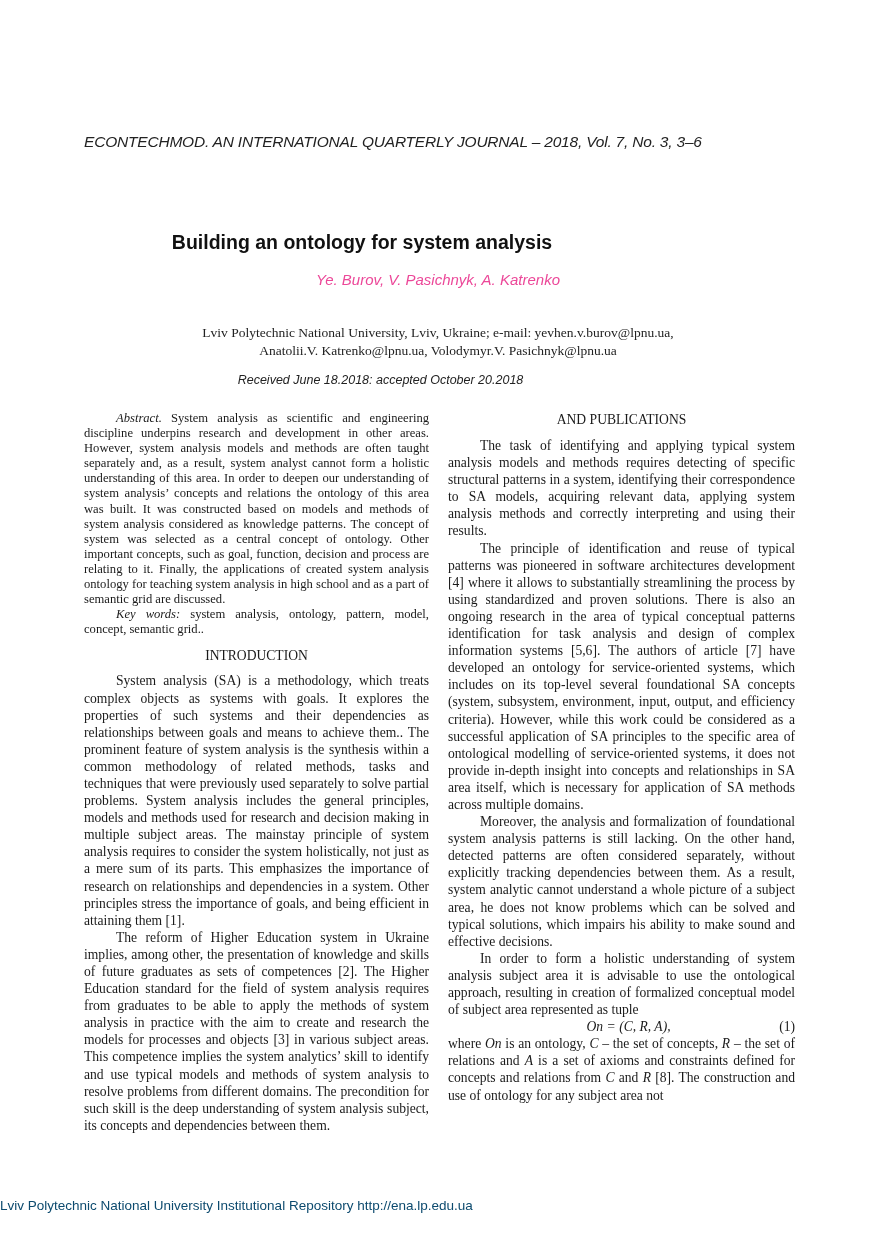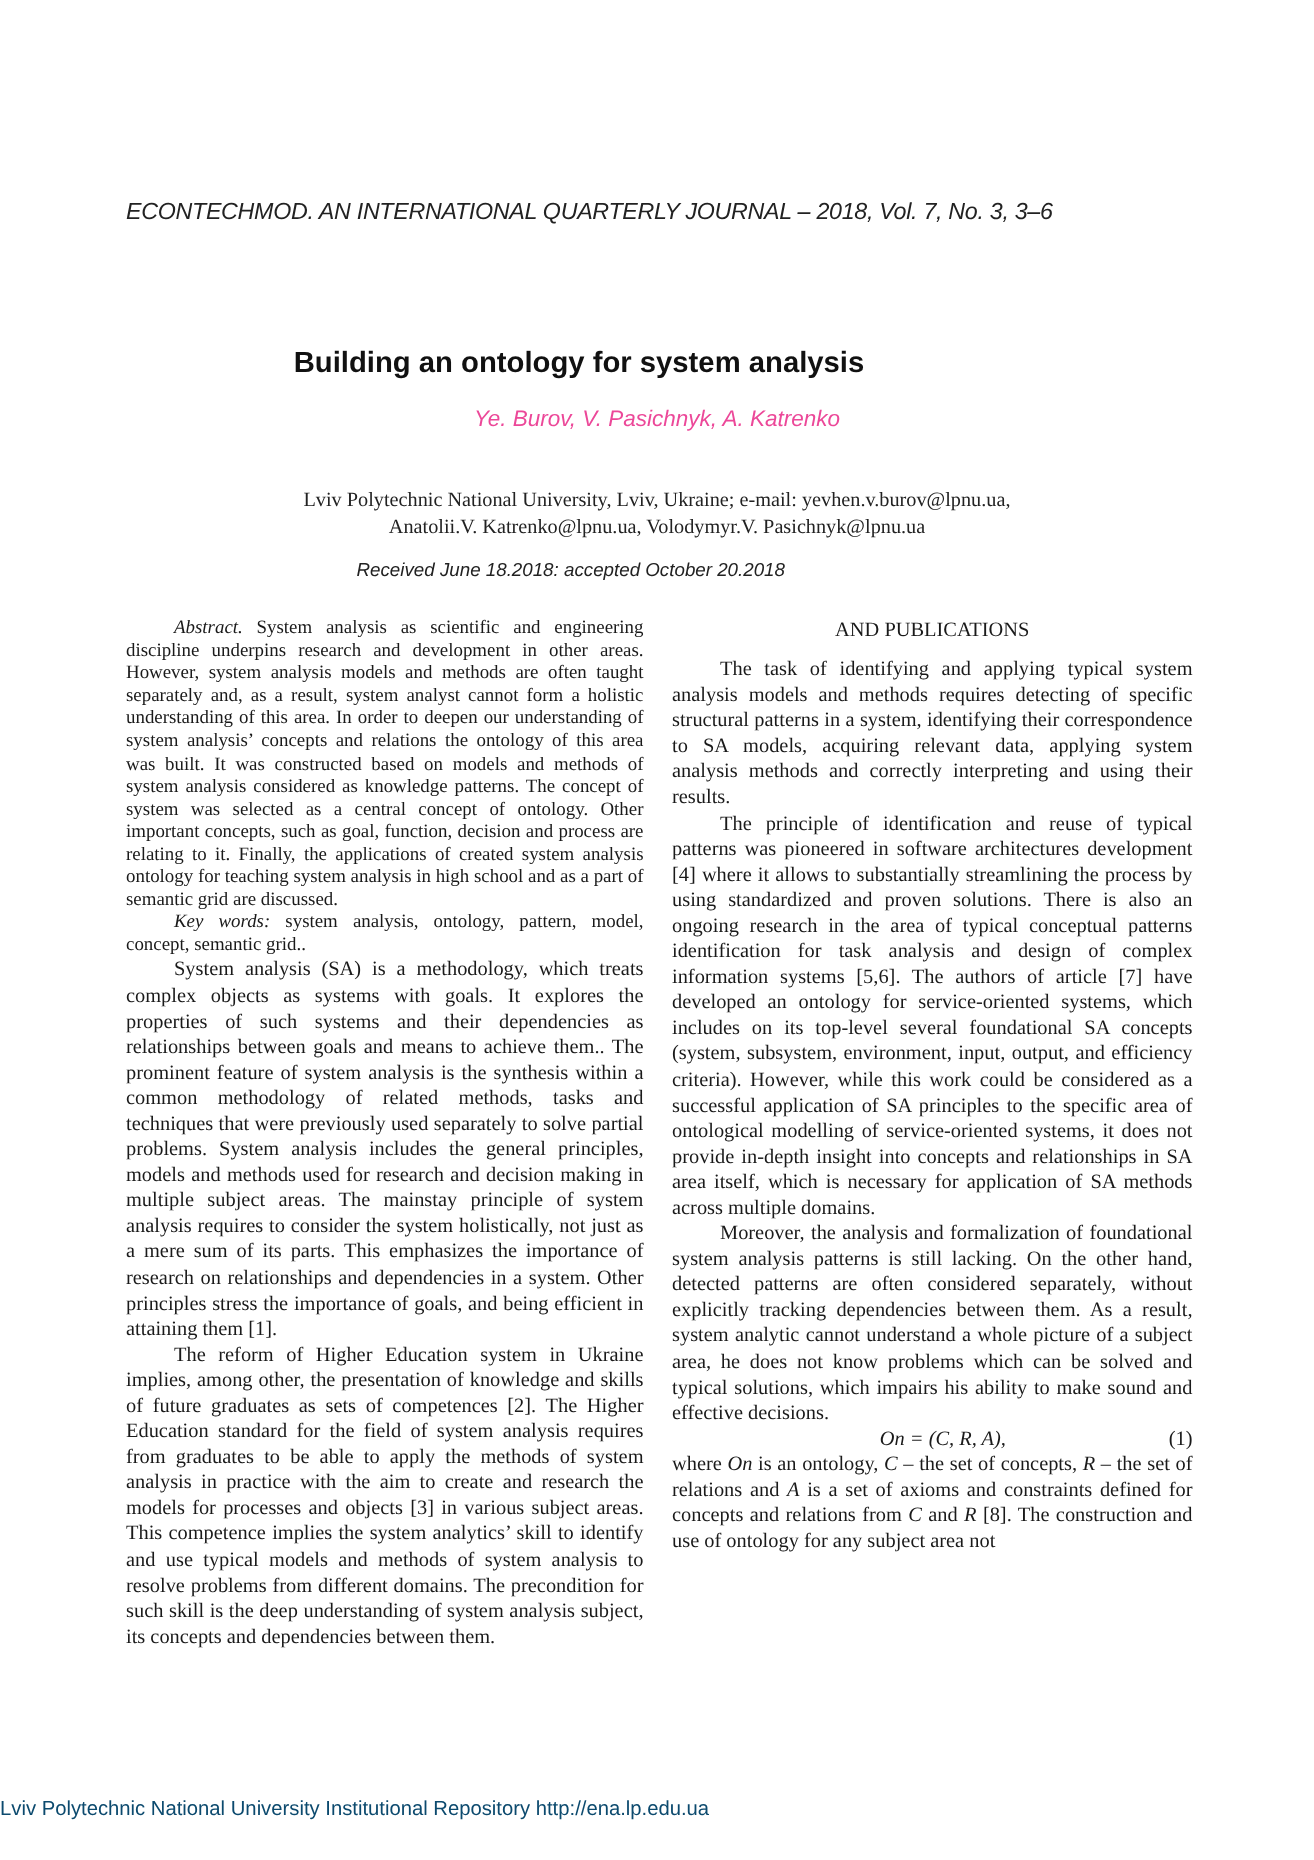"Building an ontology for system" .title { padding-left: 24px -> none }
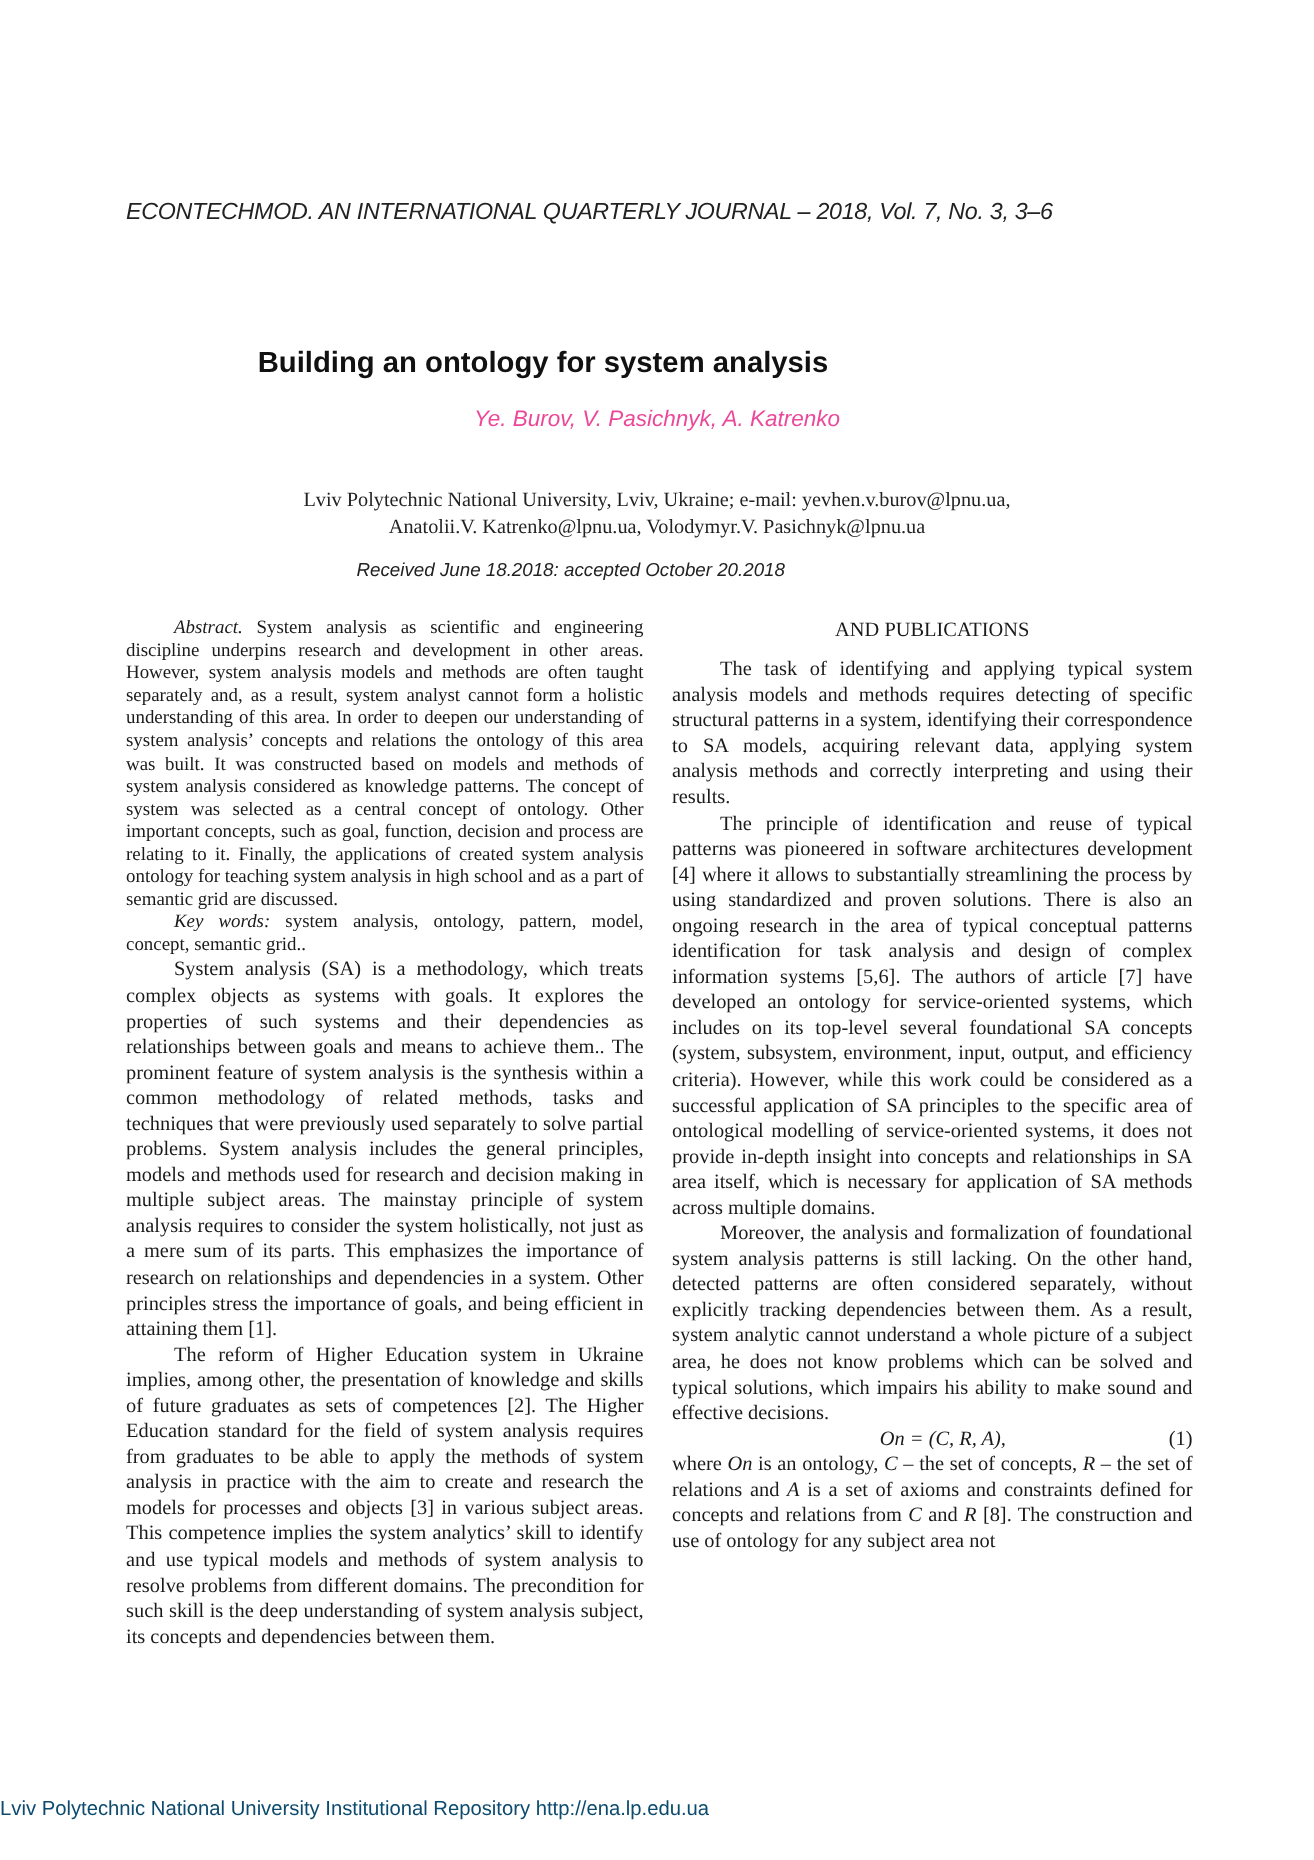"INTRODUCTION" p.heading { html: none -> <p>INTRODUCTION</p> }
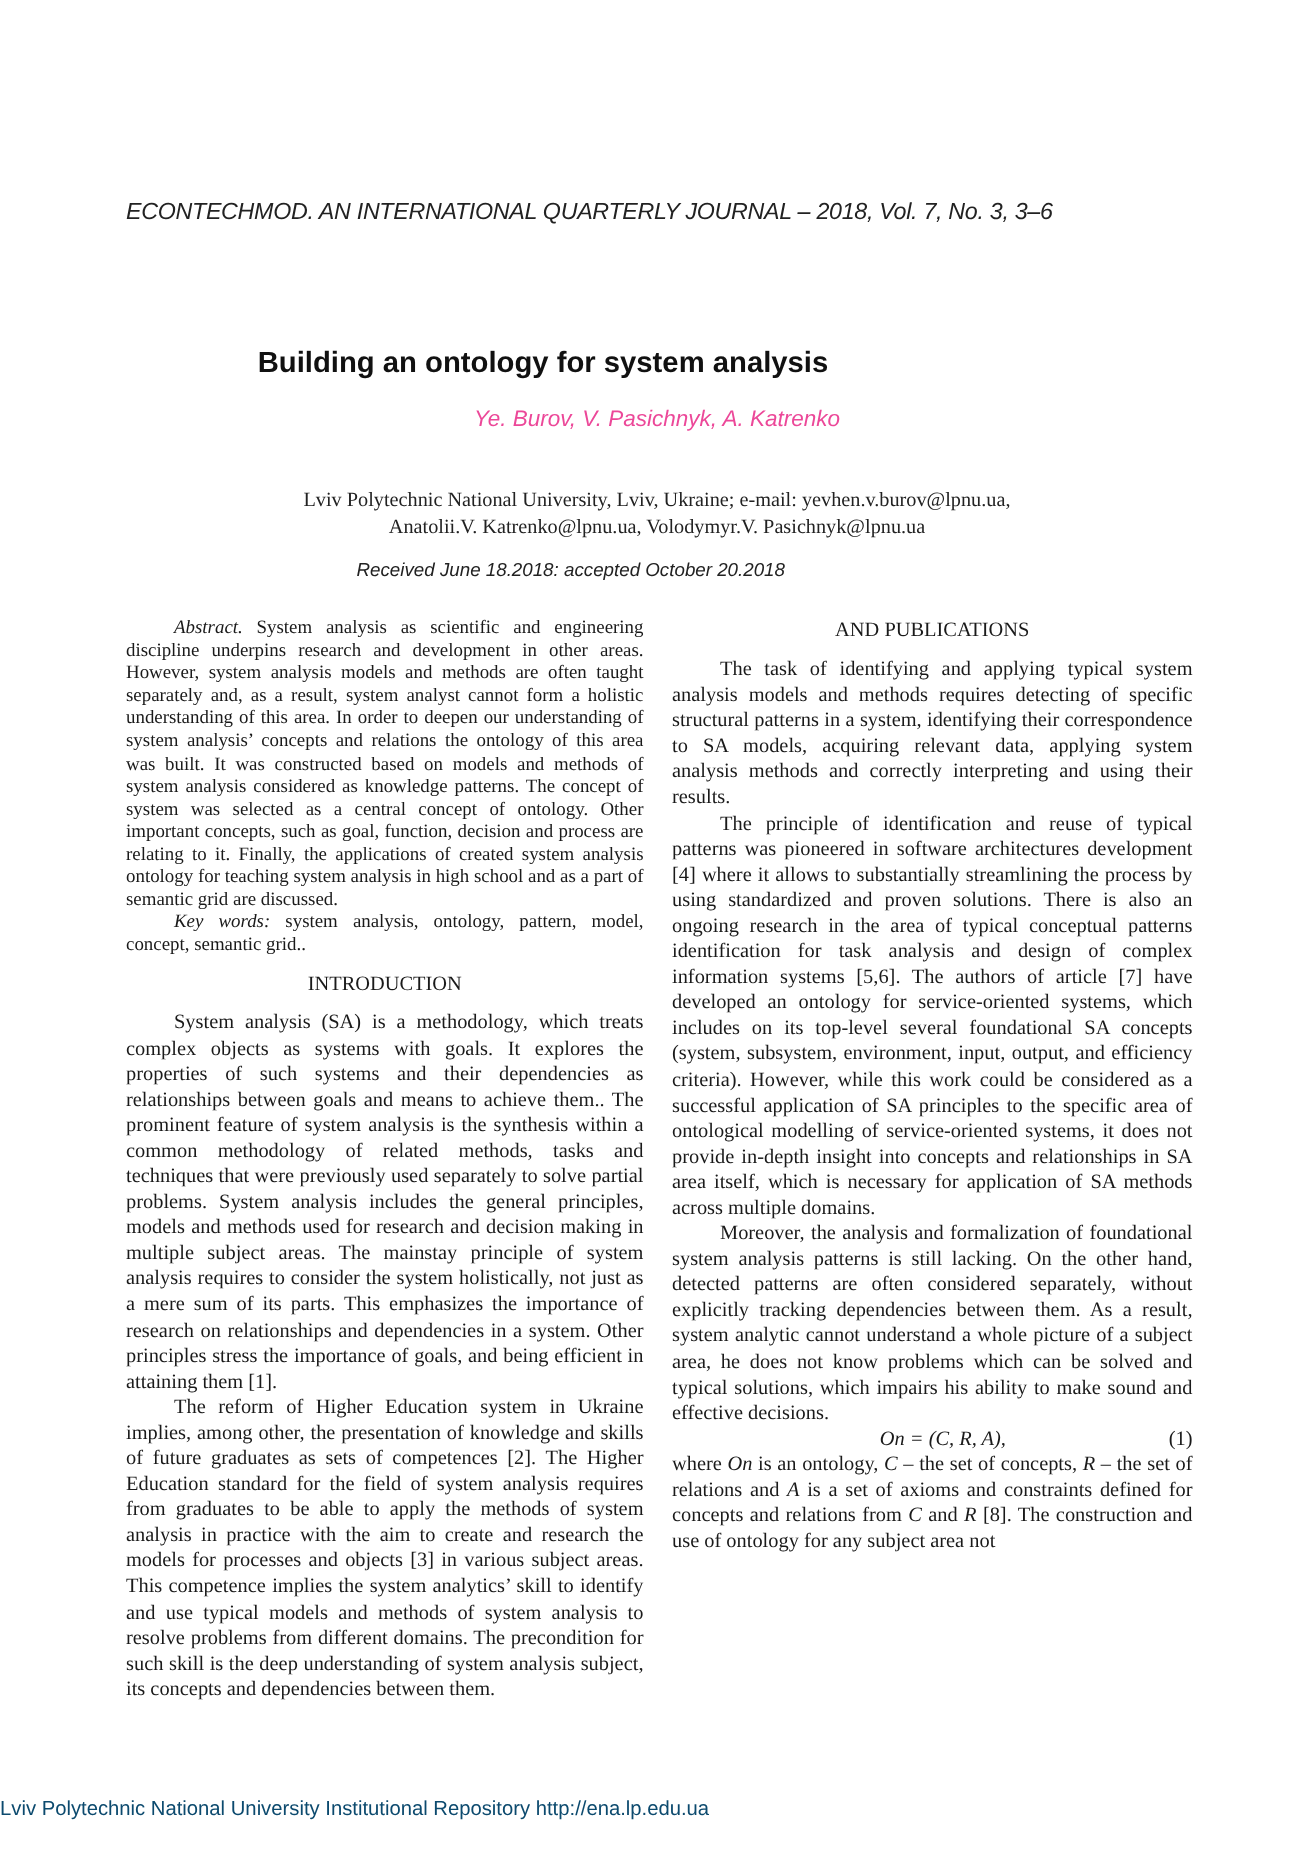"In order to form a" p { html: none -> <p>In order to form a holistic understanding of system analysis subject area it is advisable to use the ontological approach, resulting in creation of formalized conceptual model of subject area represented as tuple</p> }
